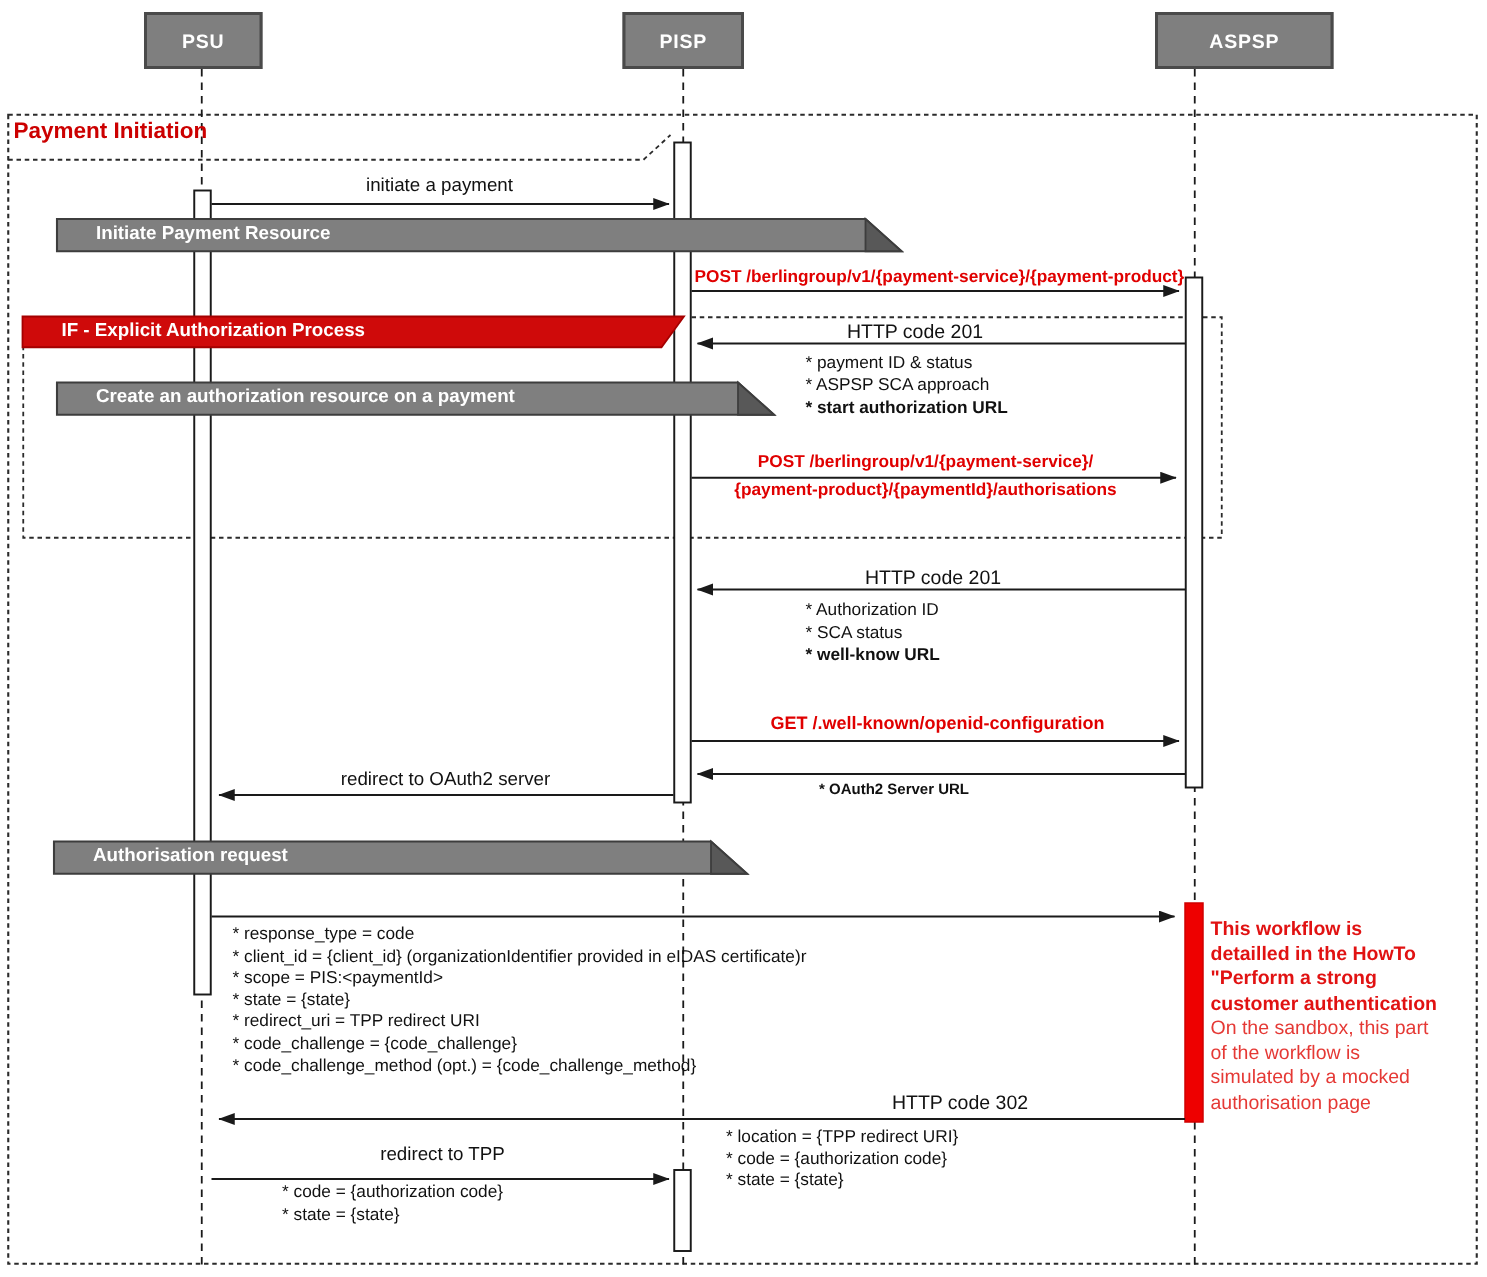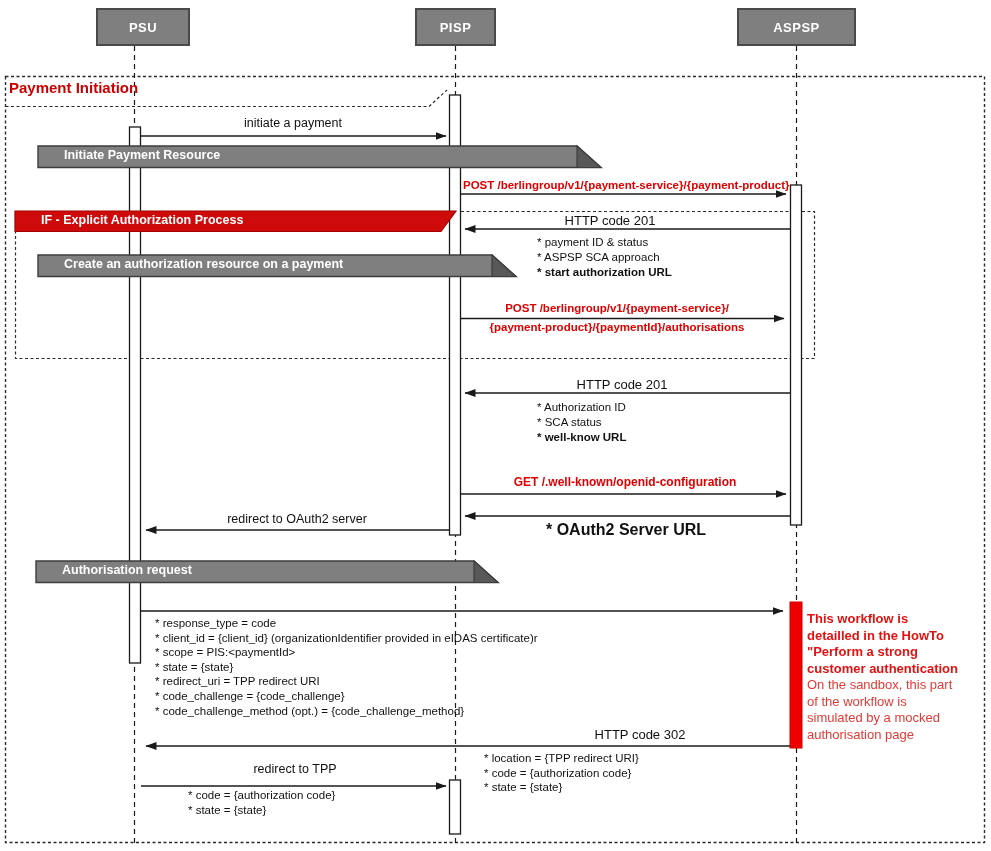"PSU" div.actor { width: 94px -> 79px }
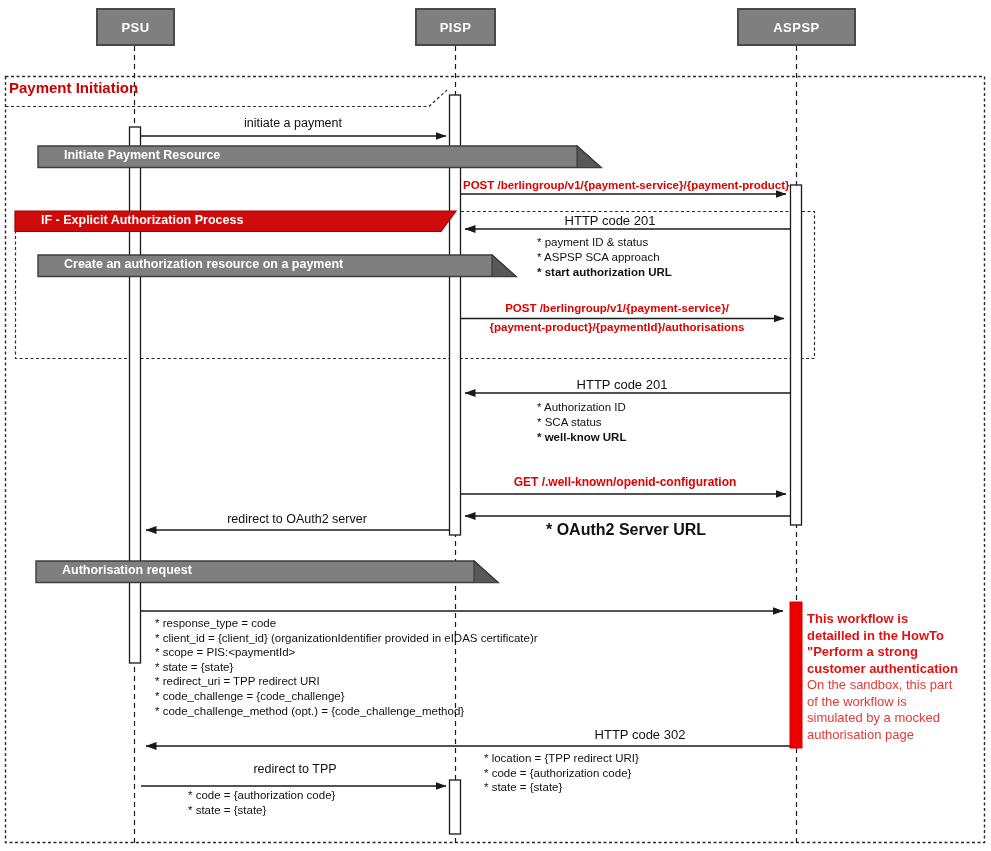"ASPSP" div.actor { left: 737px -> 770px }
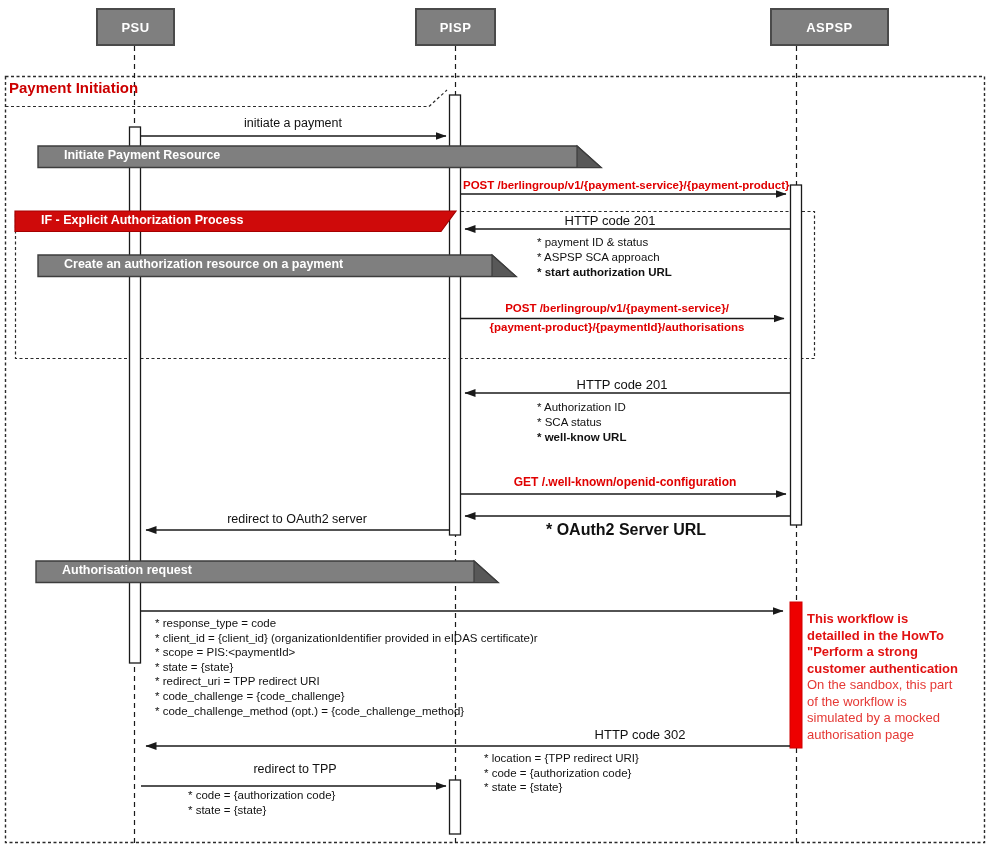"* OAuth2 Server URL" div.txt { font-size: 16px -> 10px }
